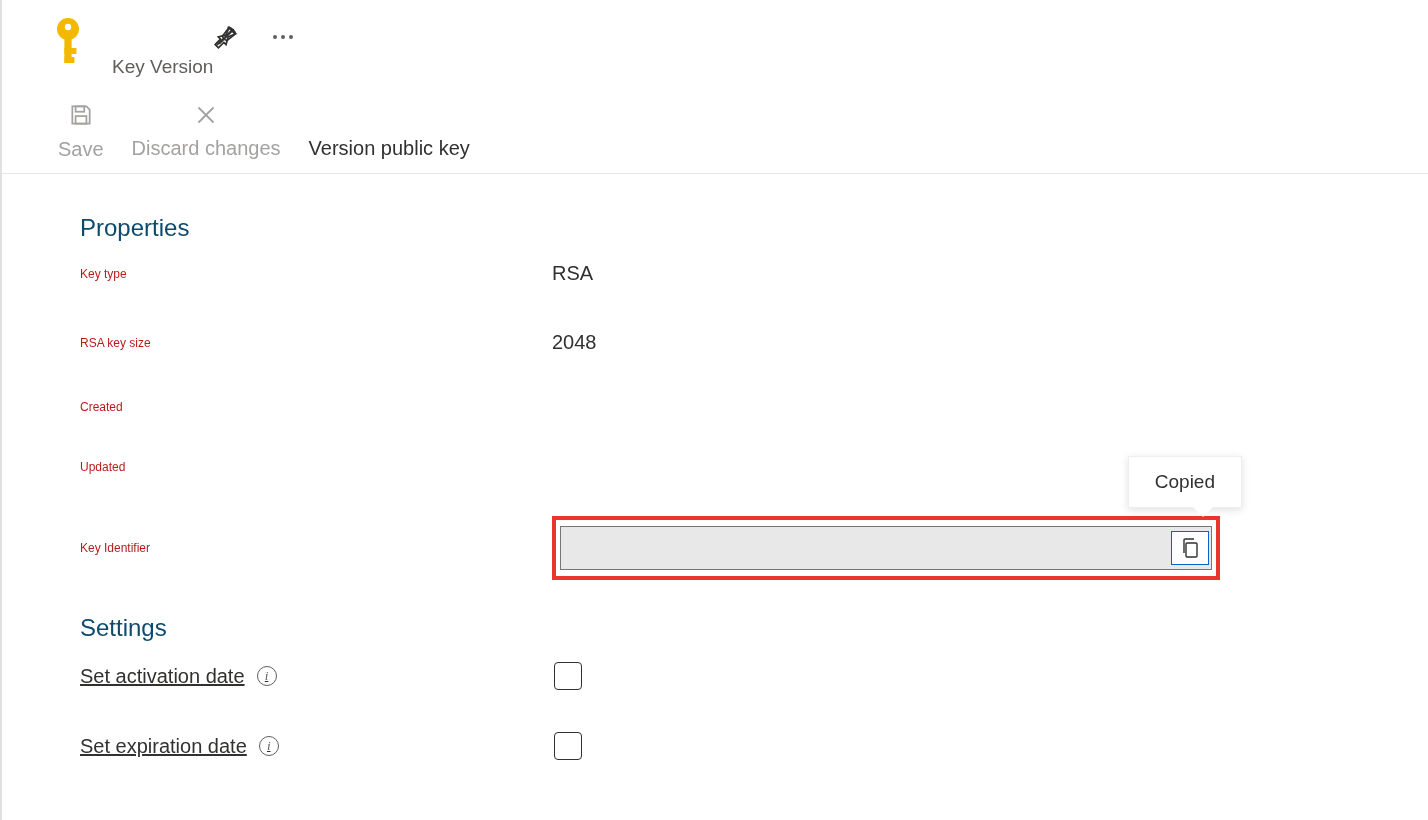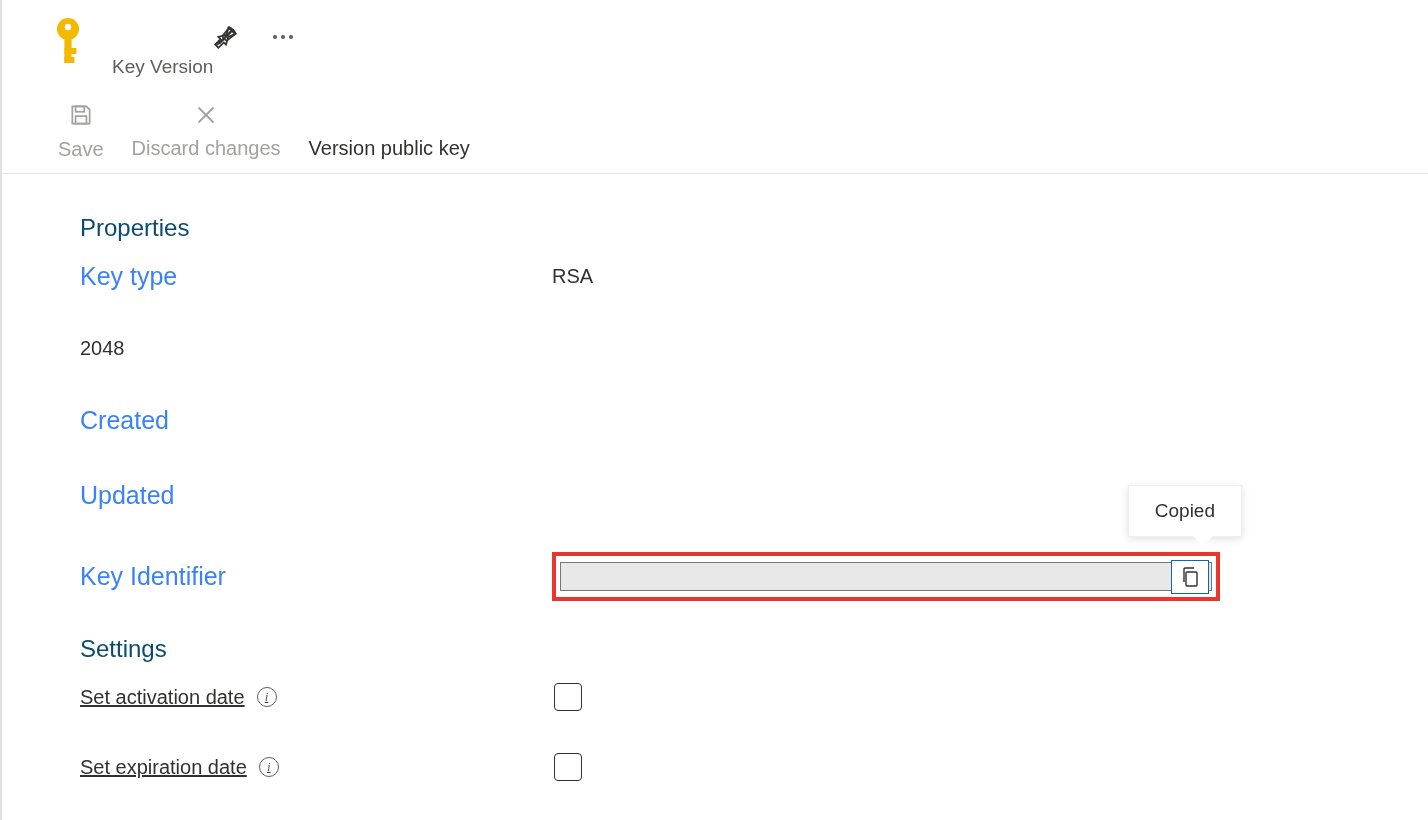"Key type" .row .label { color: #3b82f6 -> #b91c1c; font-size: 25px -> 12px }
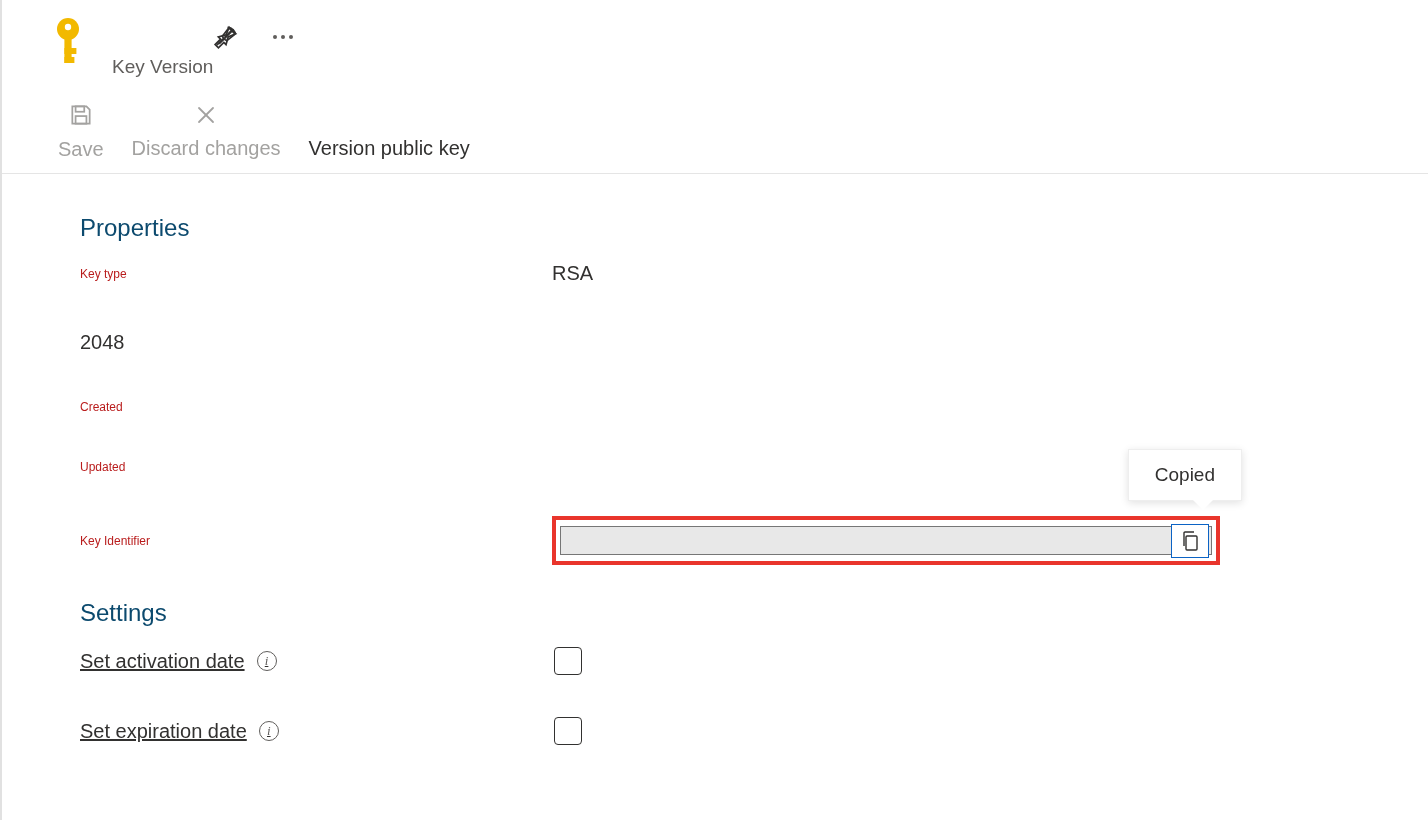"RSA key size" div.label { html: none -> <div>RSA key size</div> }
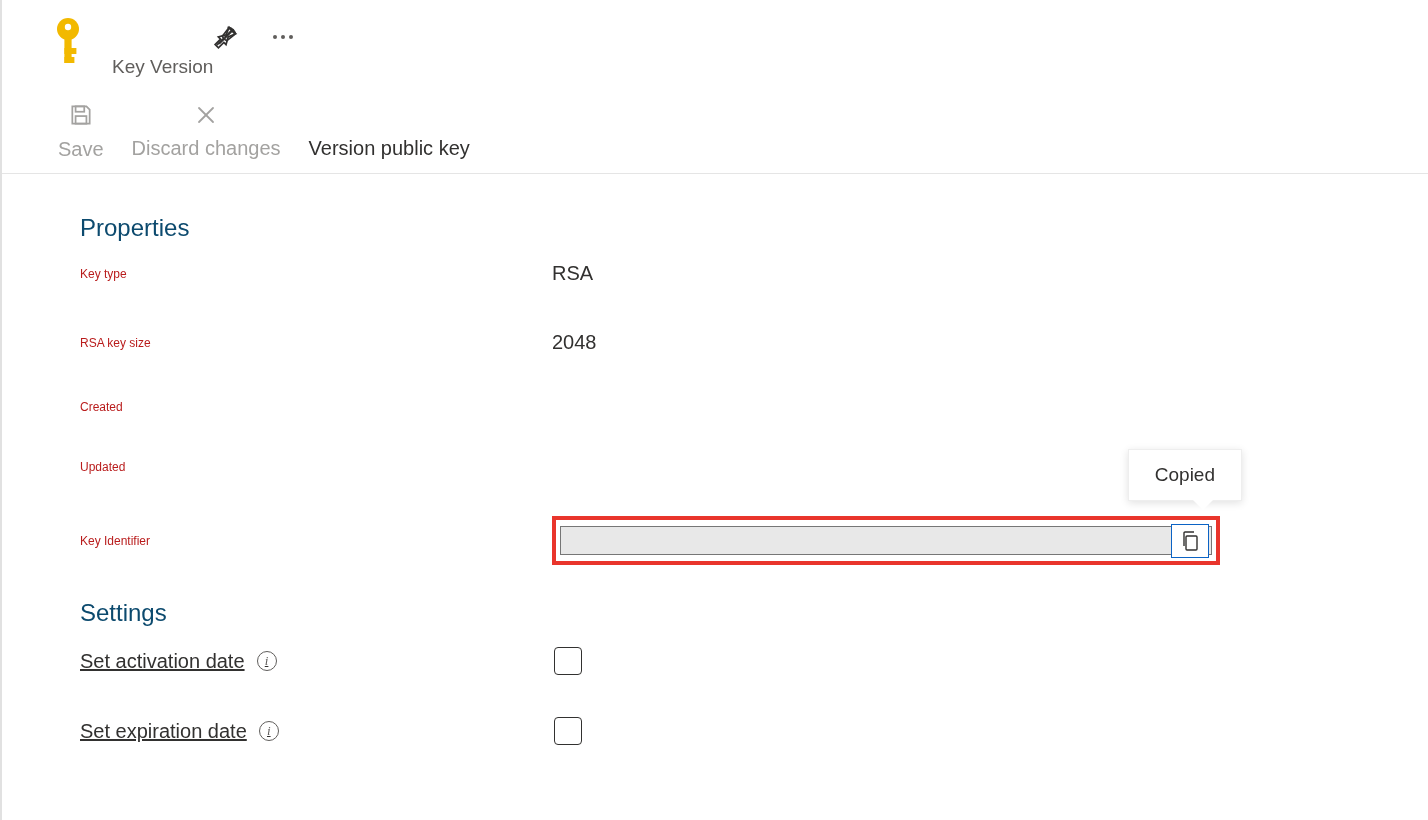"Copied" .kid-field { height: 29px -> 44px }
